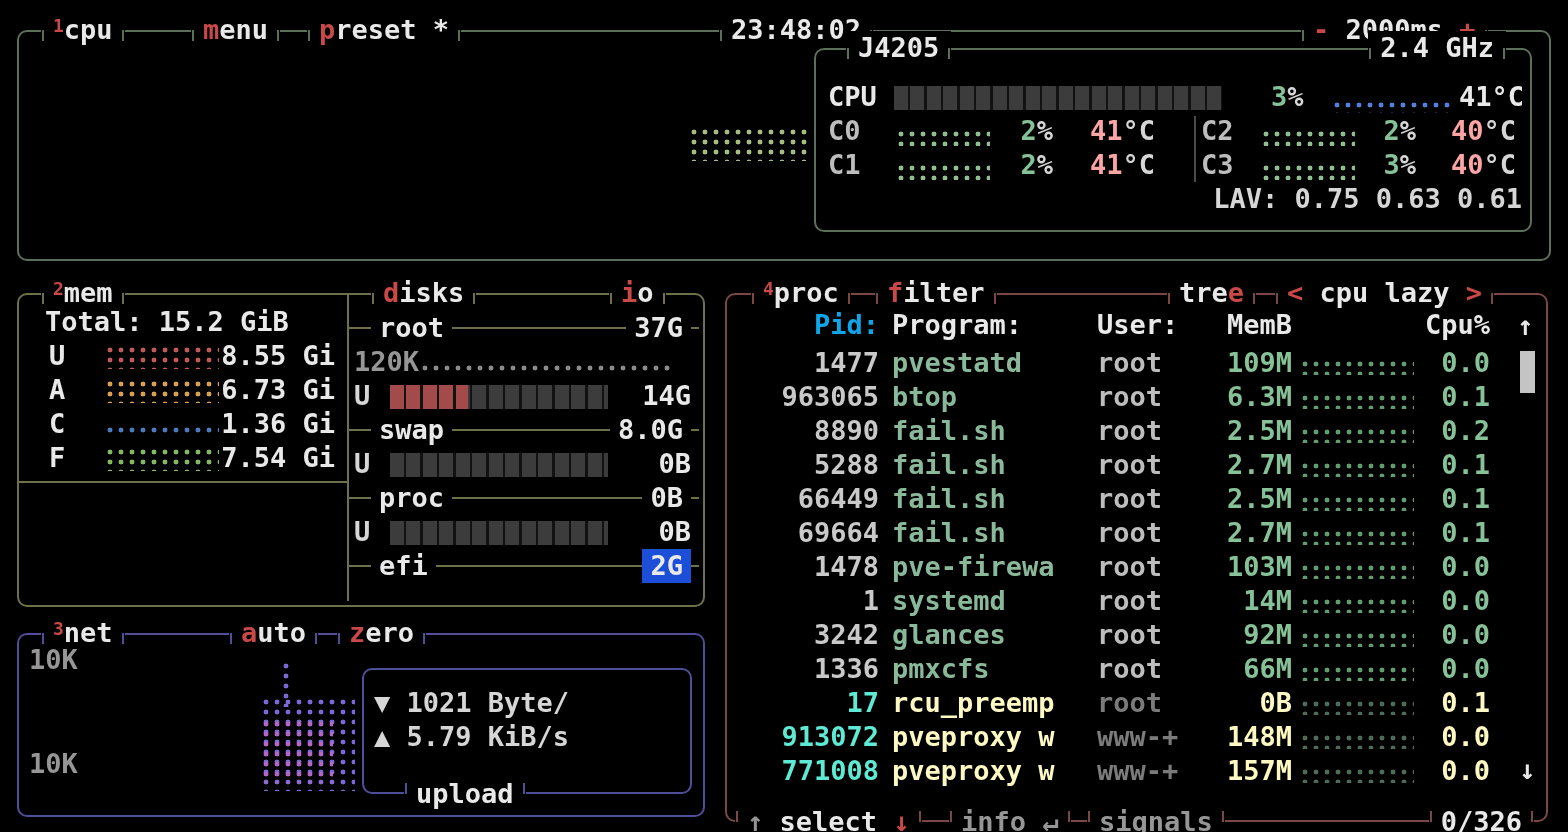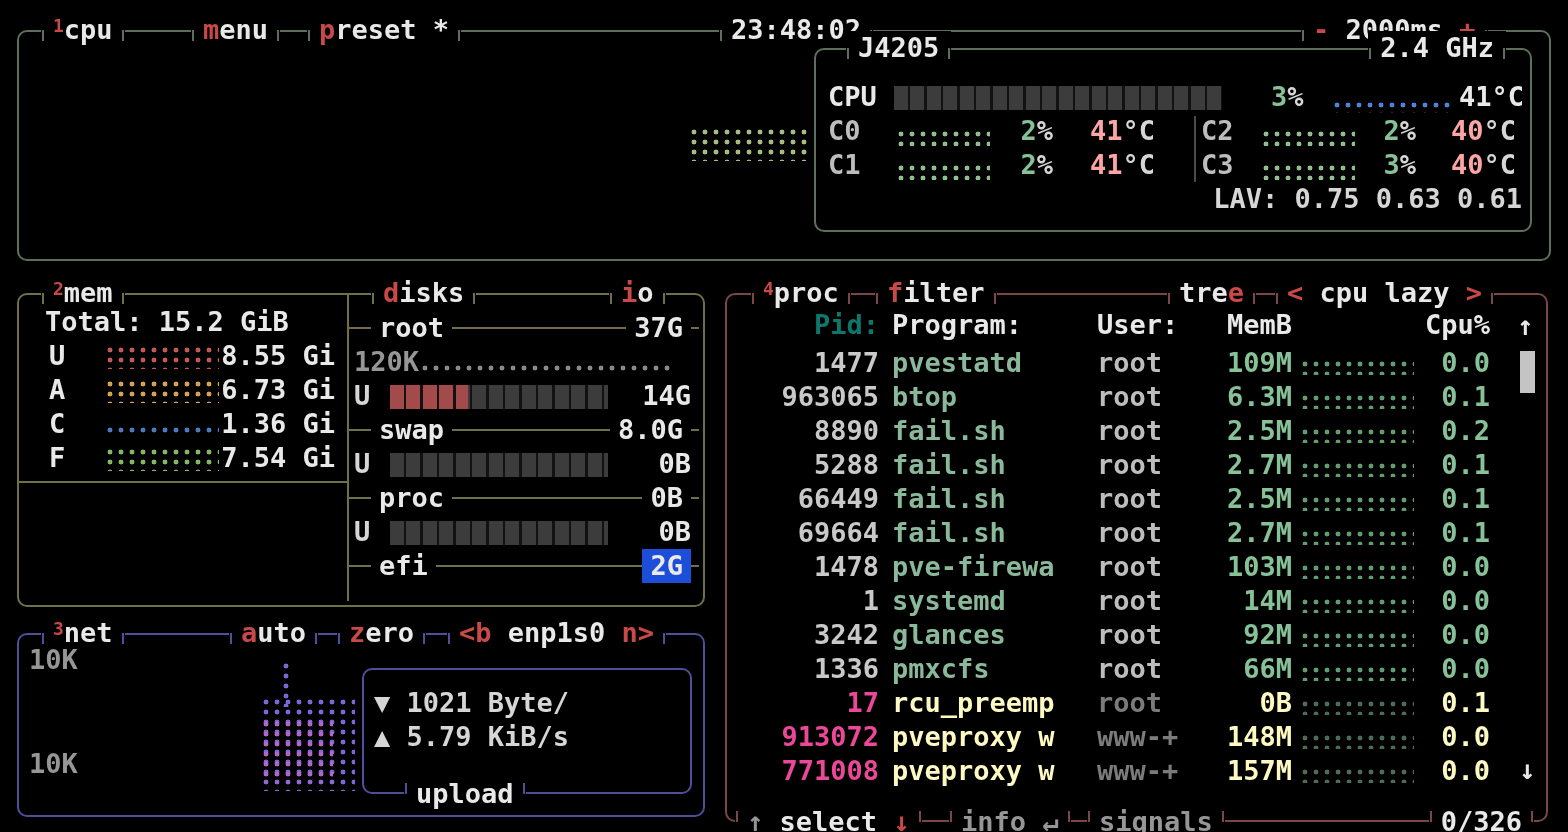"Pid:" span.pid { color: #0f766e -> #0ea5e9 }
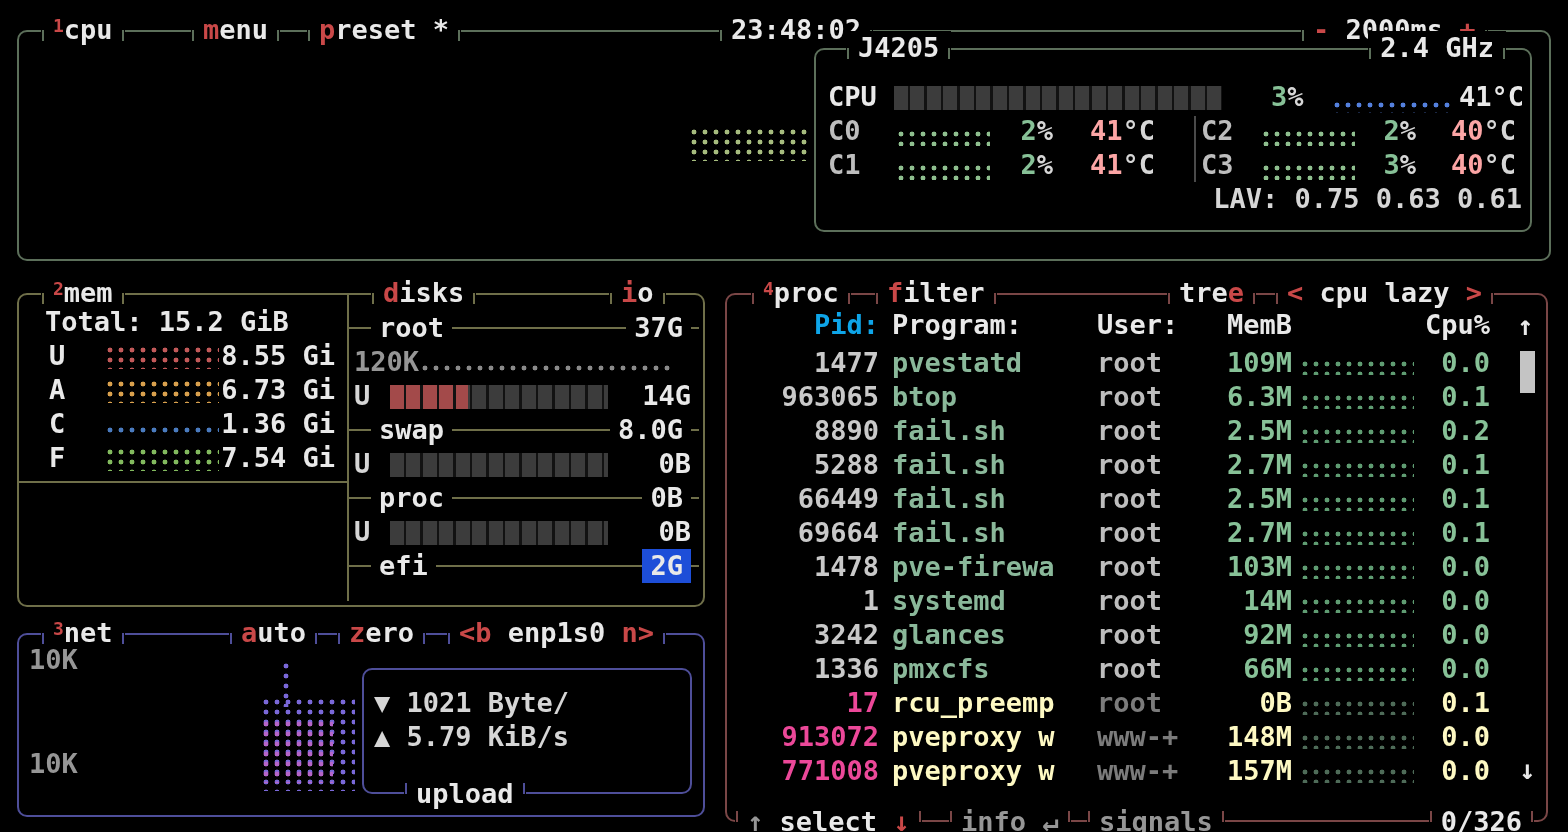"<b enp1s0 n>" span.btitle { html: <span><span>&lt;b</span>&nbsp;<span>enp1s0</span>&nbsp;<span>n&gt;</span></span> -> none }
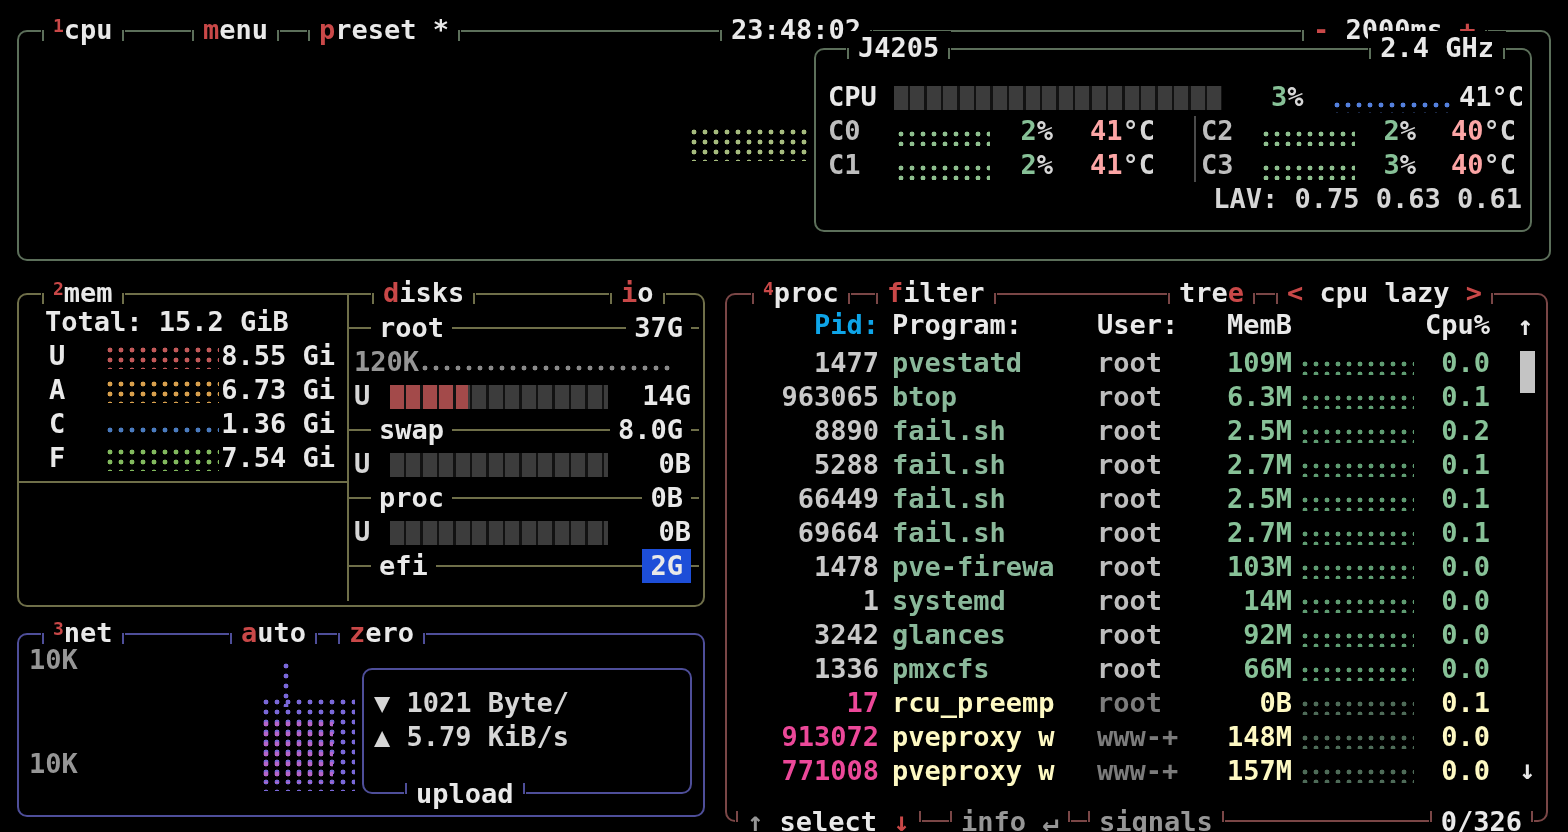"17" .pr-row.dim .pid { color: #ec4899 -> #5eead4 }
